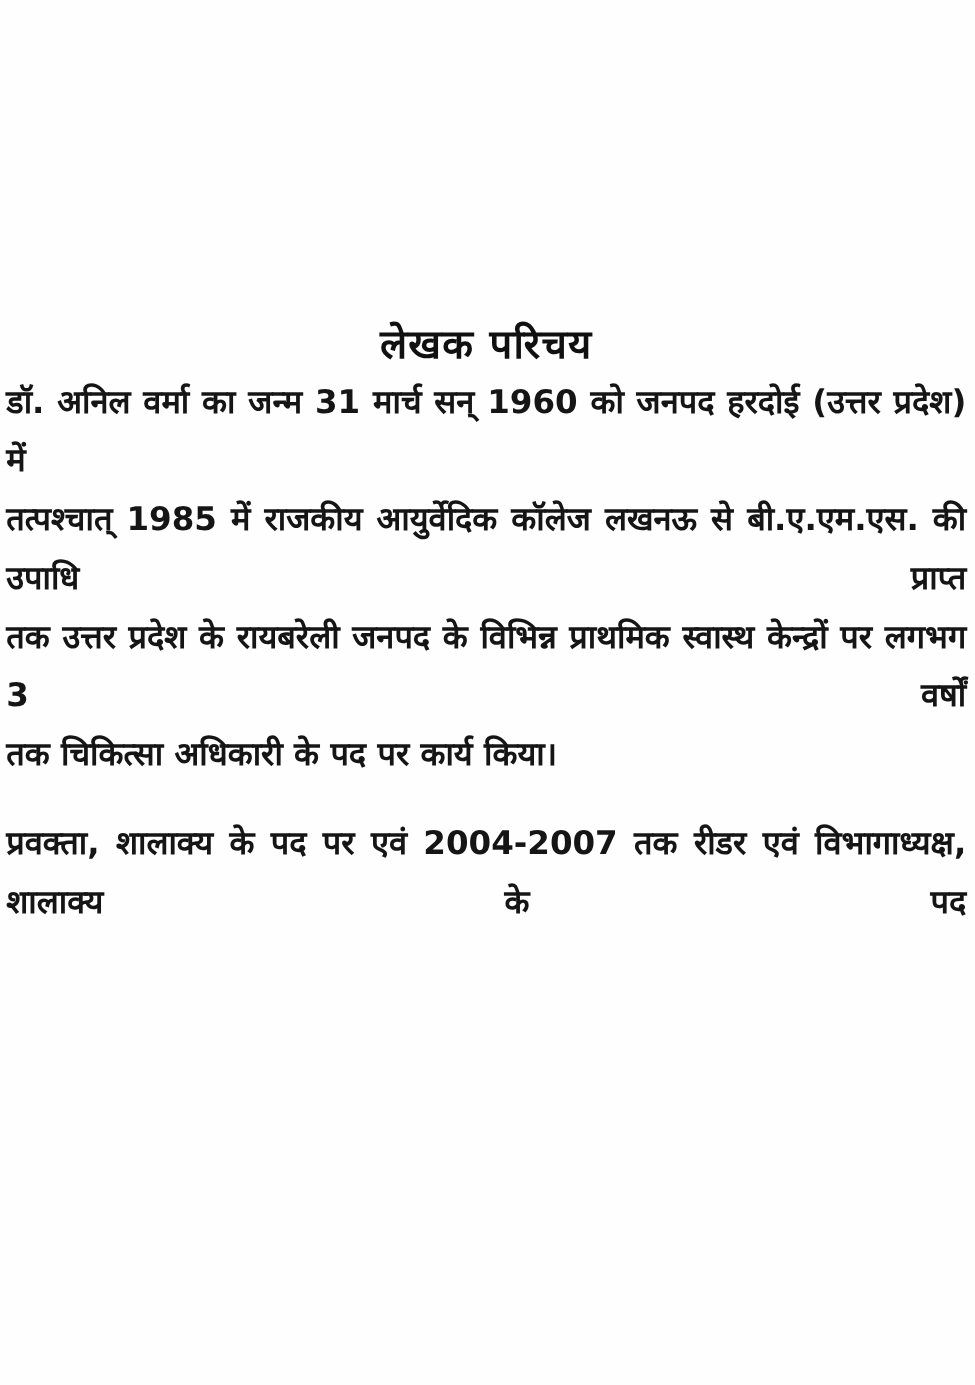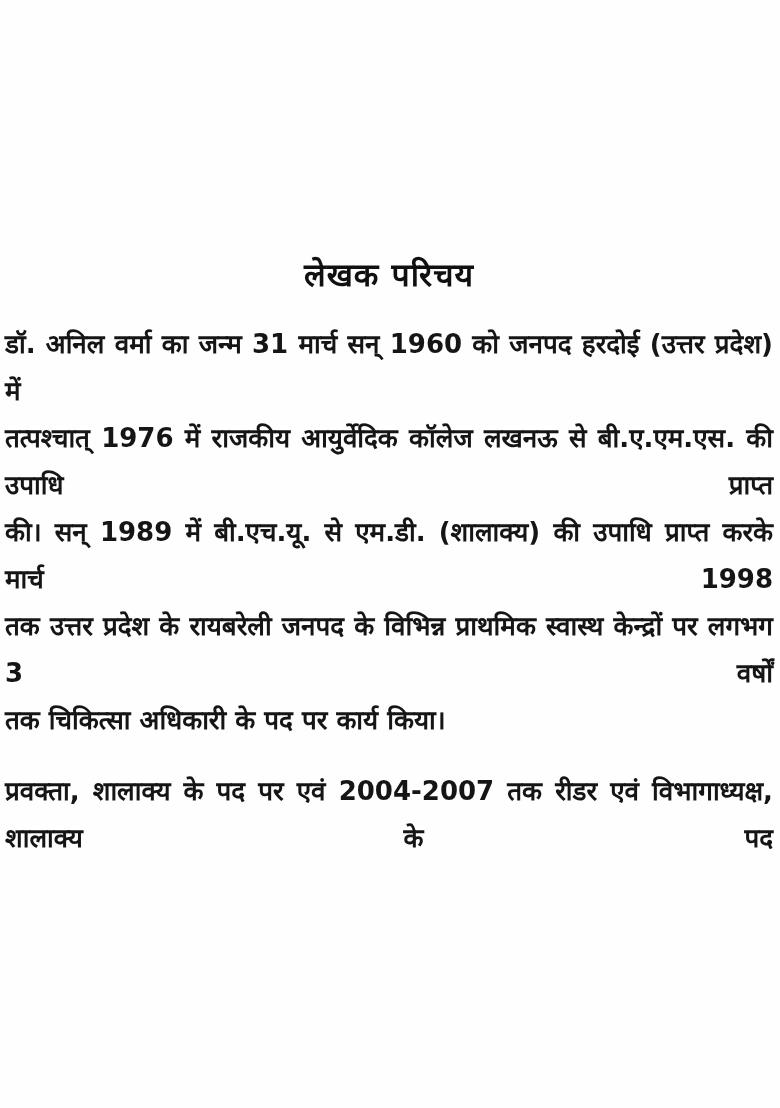"डॉ. अनिल वर्मा का जन्म" .paragraph { margin-top: 26px -> 4px }
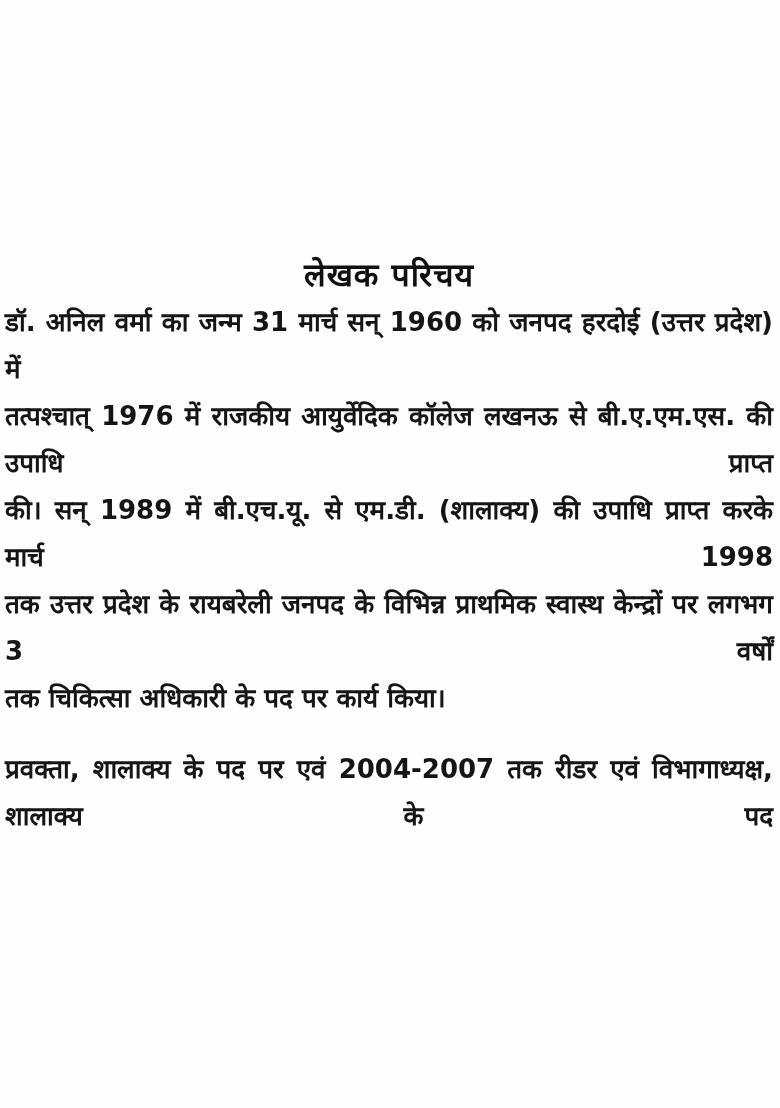"तत्पश्चात् 1976 में राजकीय आयुर्वेदिक" div.line { text: 1976 -> 1985 }
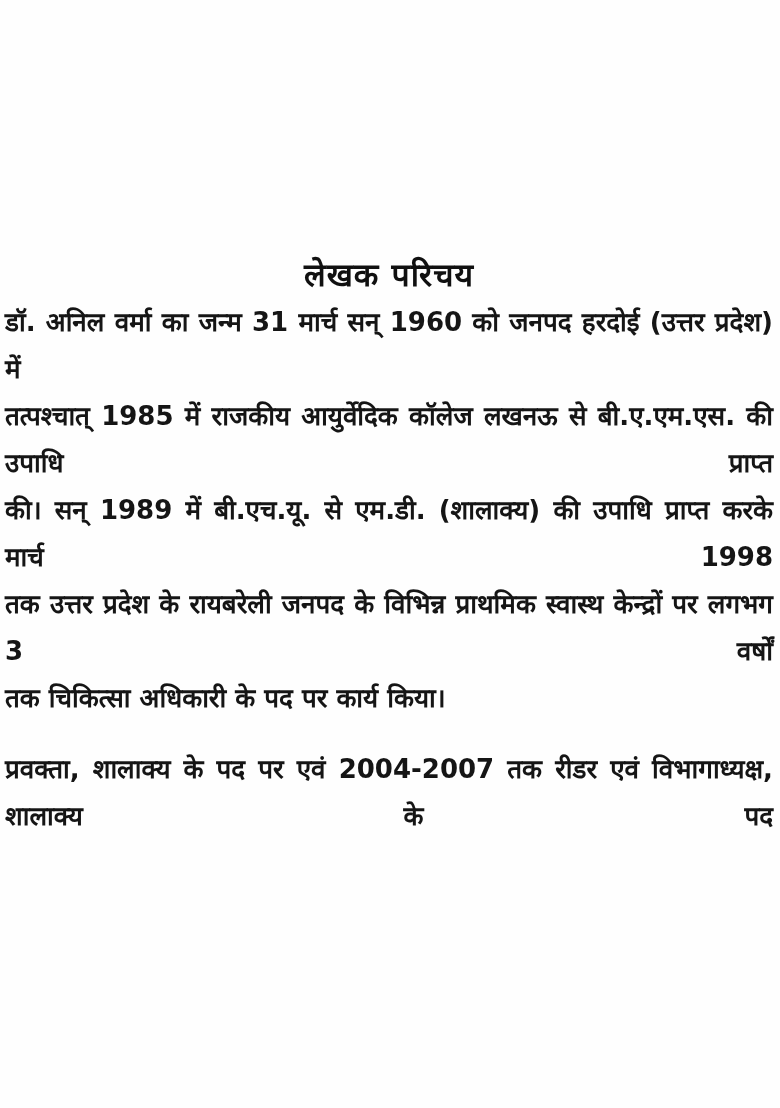"की। सन् 1989 में बी.एच.यू." div.line { html: <div>की। सन् 1989 में बी.एच.यू. से एम.डी. (शालाक्य) की उपाधि प्राप्त करके मार्च 1998</div> -> none }
